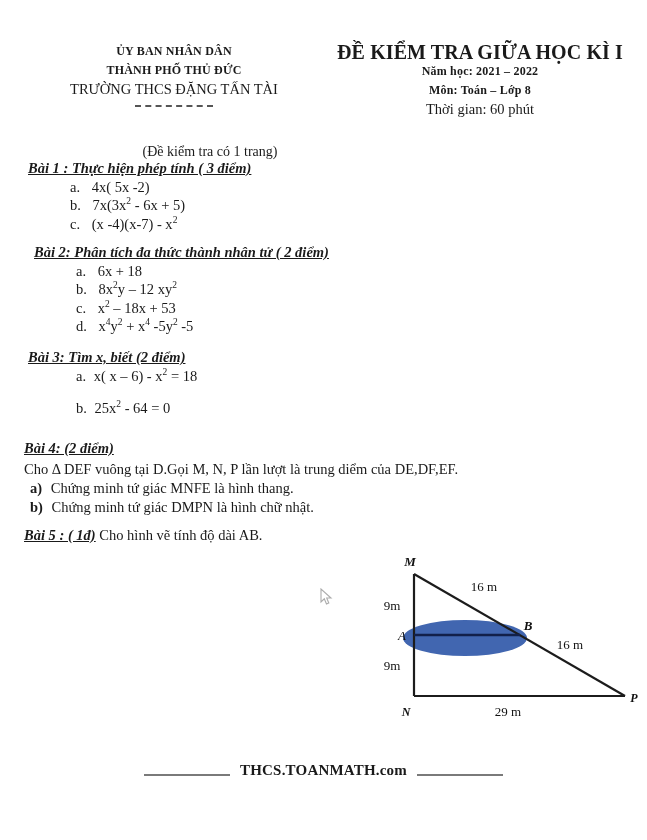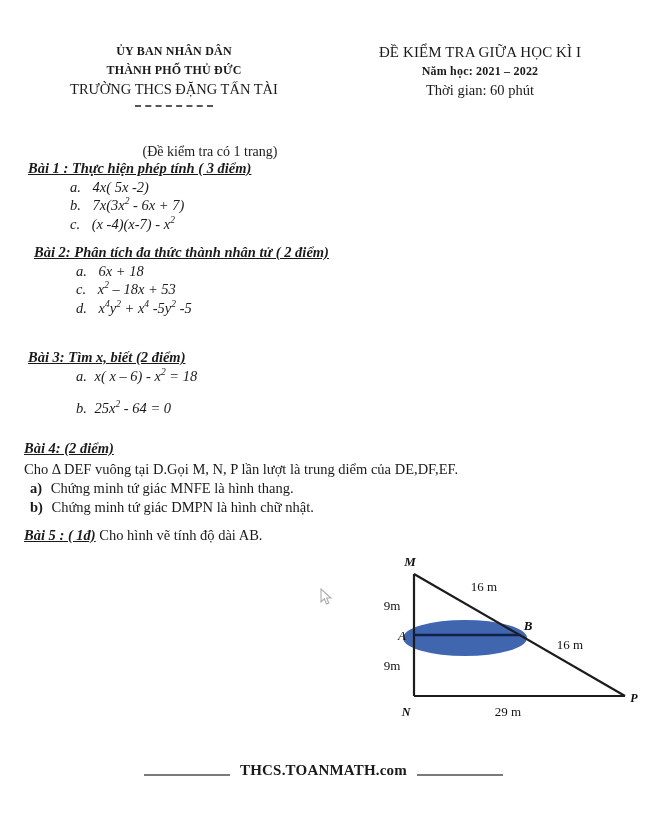"ĐỀ KIỂM TRA GIỮA HỌC" .hdr-title { font-size: 15px -> 20px; font-weight: normal -> bold }
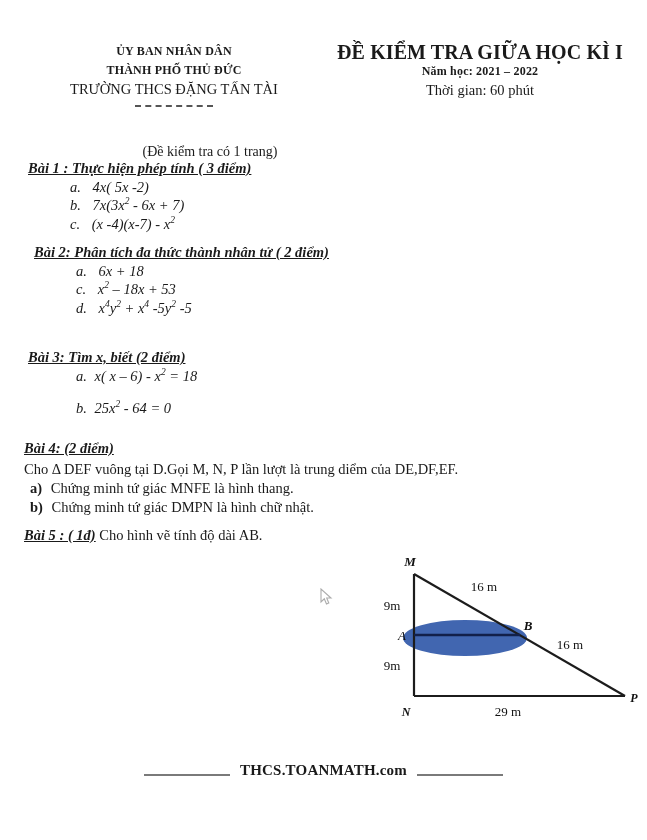"Môn: Toán – Lớp 8" div.hdr-b { html: none -> <div>Môn: Toán – Lớp 8</div> }
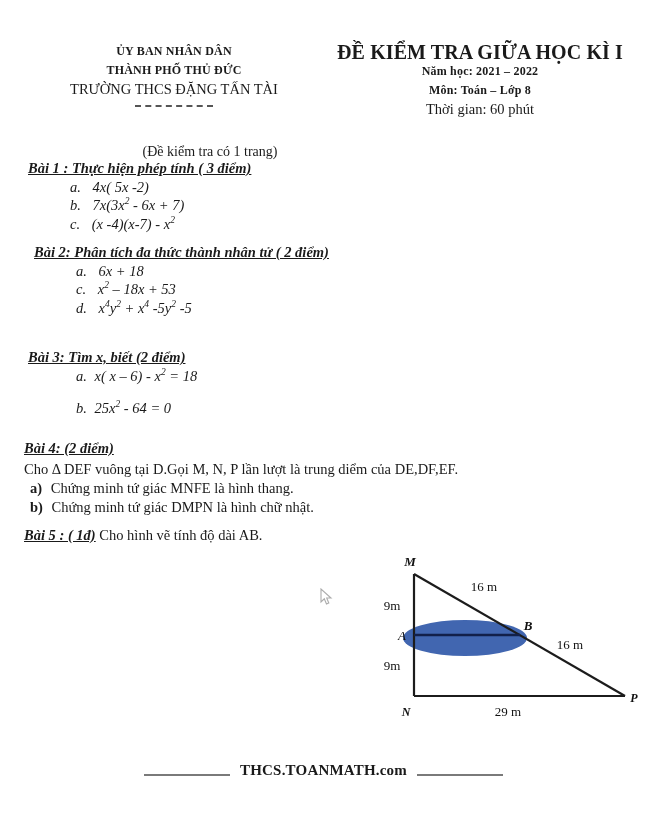"a. 4x( 5x -2)" .item { font-style: italic -> none }
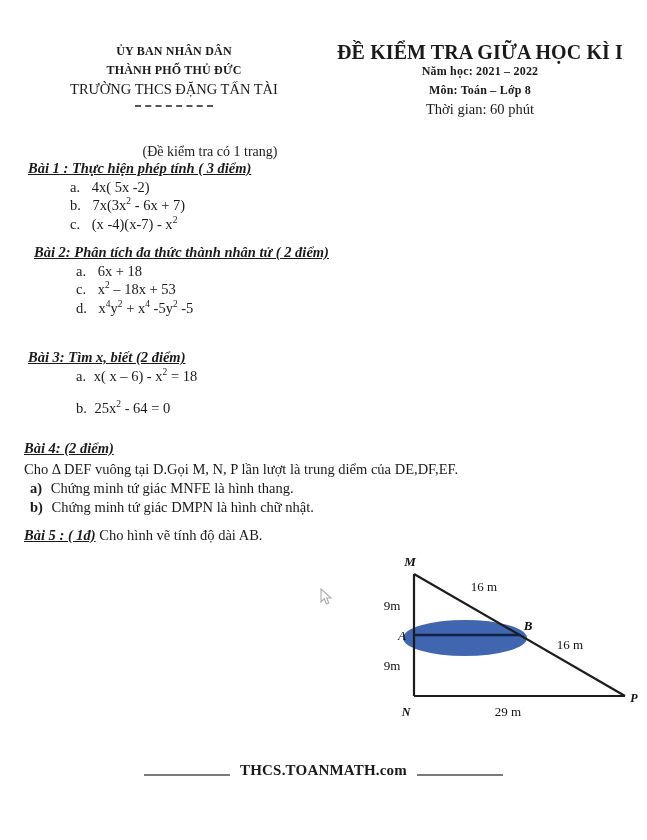"- 6x + 7)" span { text: 7 -> 5 }
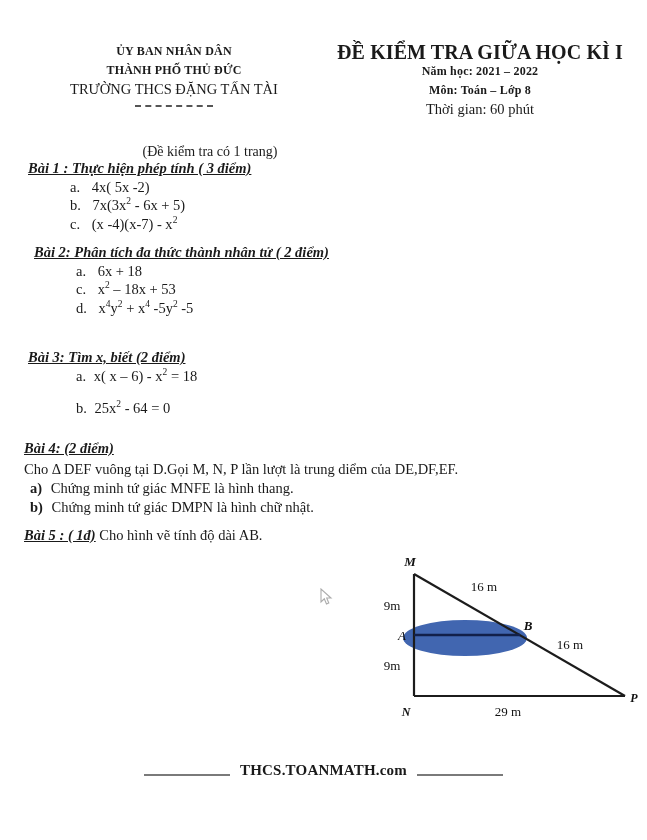"b. 8x2y – 12 xy2" div.item { html: none -> <div> <span>b.</span> <span></span><span>8x</span><span>2</span><span>y – 12 xy</span><span>2</span> </div> }
